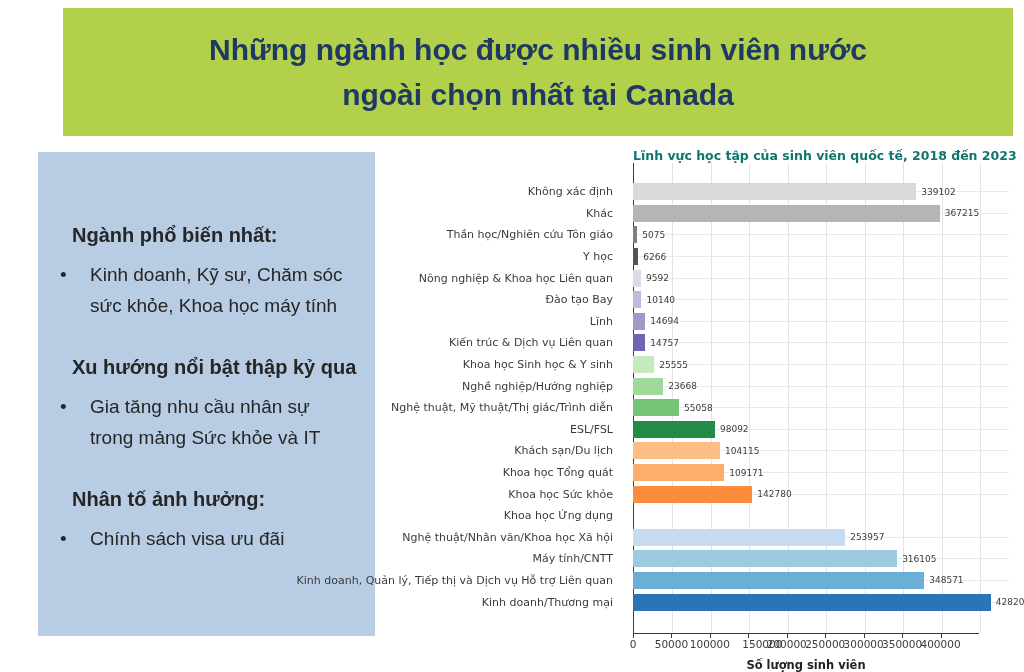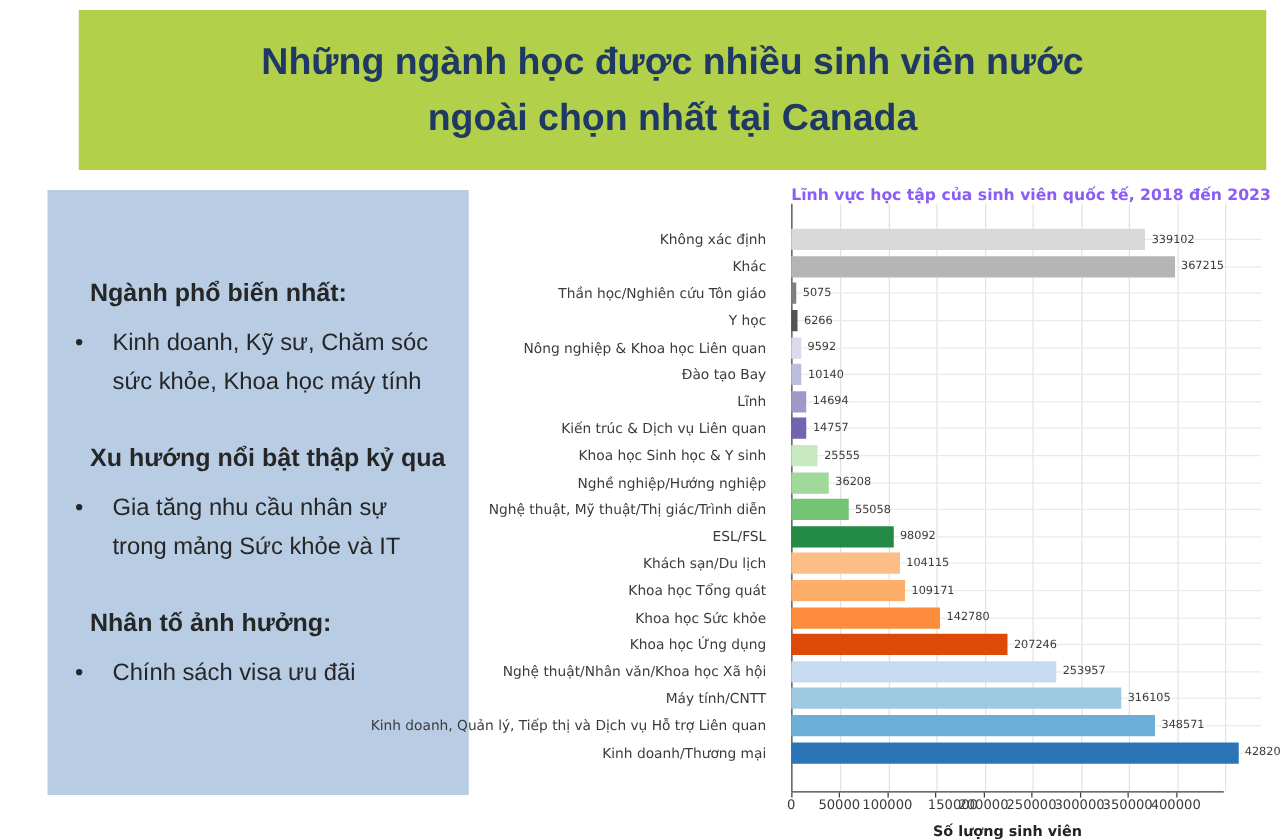"Lĩnh vực học tập của" .chart-title { color: #8b5cf6 -> #0f766e }
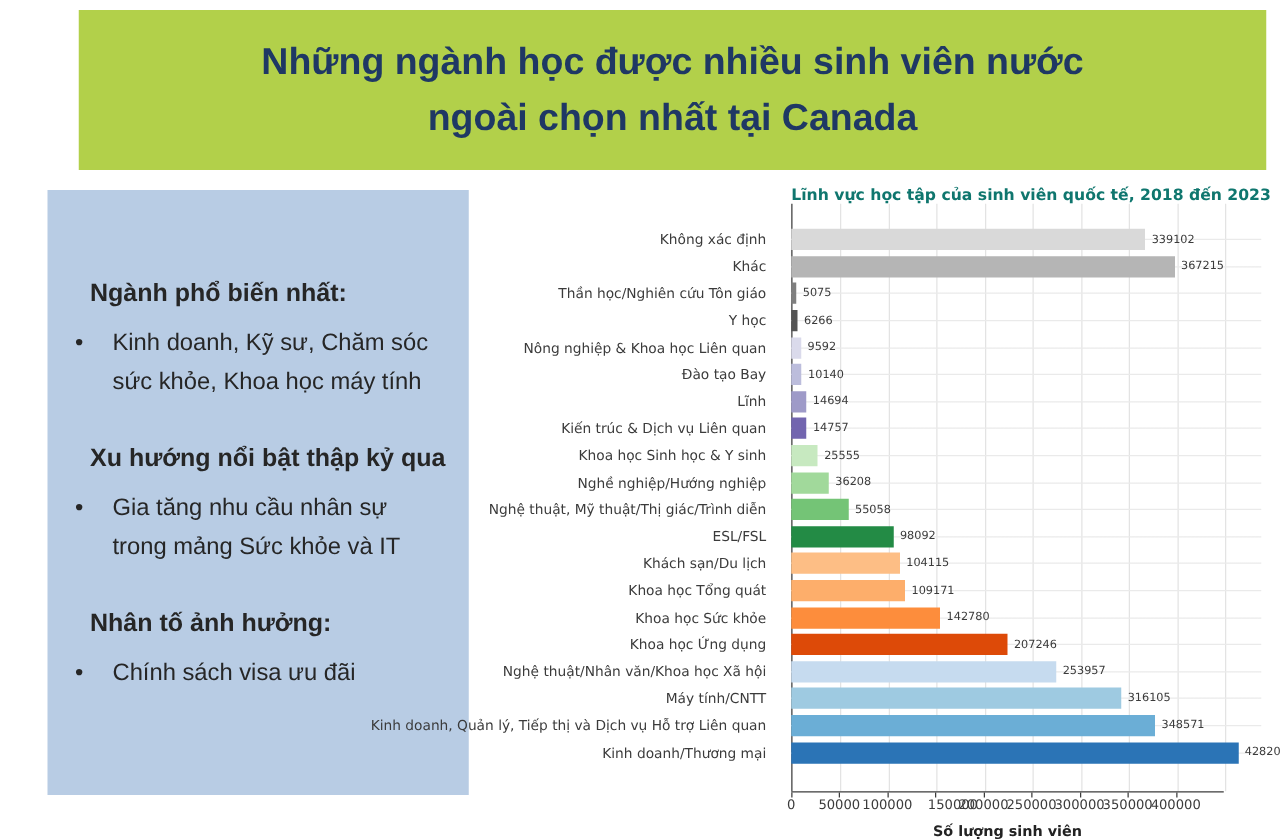"36208" span.value { text: 36208 -> 23668 }
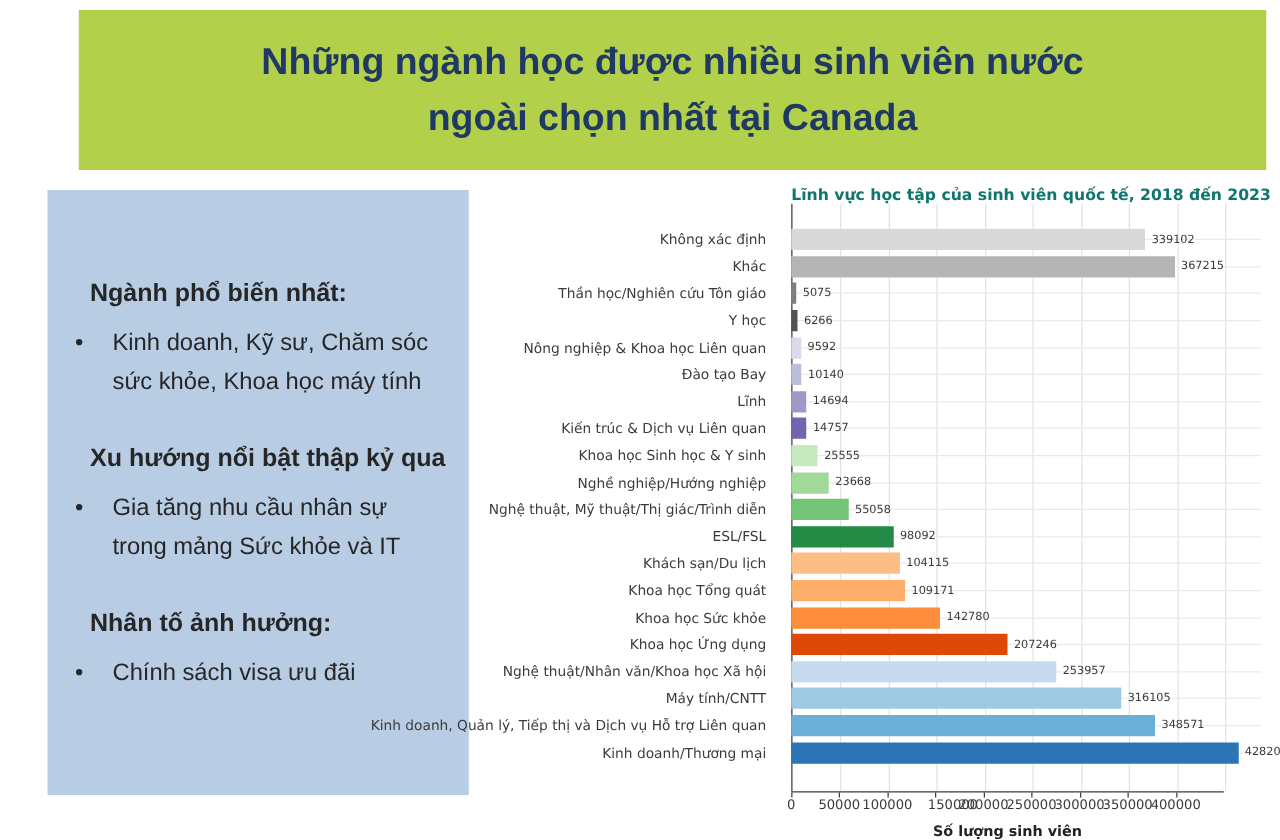"207246" div.barcell { html: <div> <div></div> <span>207246</span> </div> -> none }
